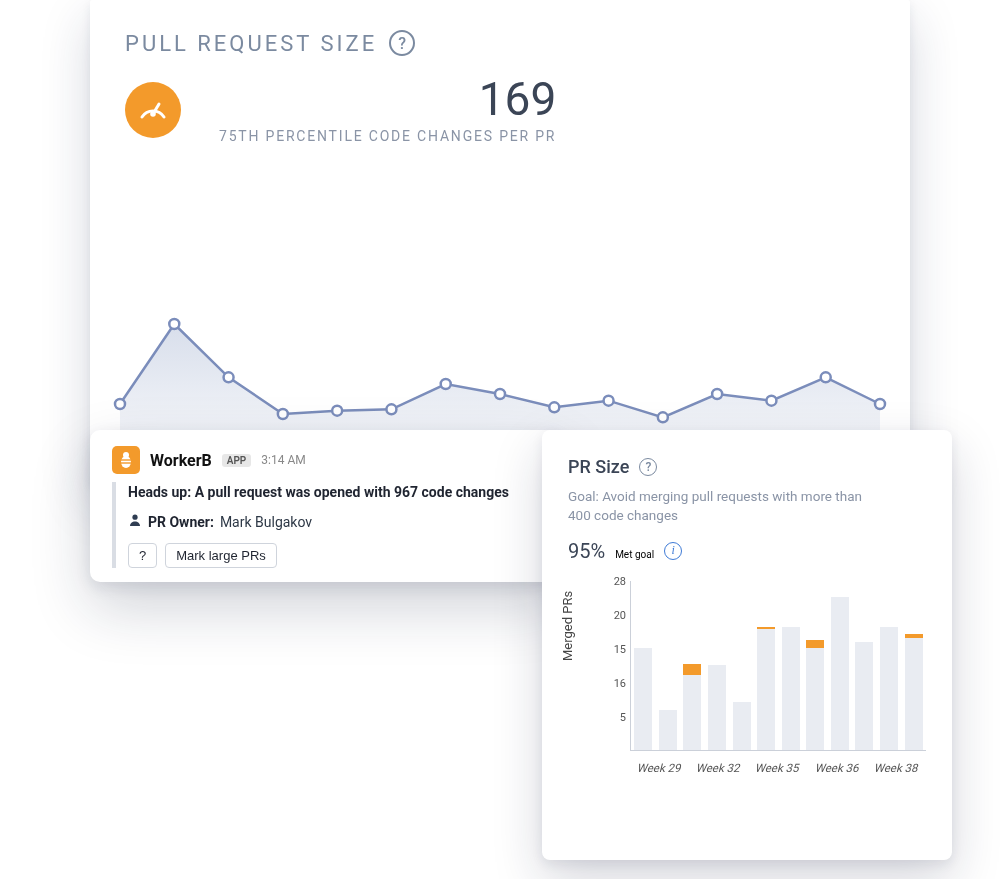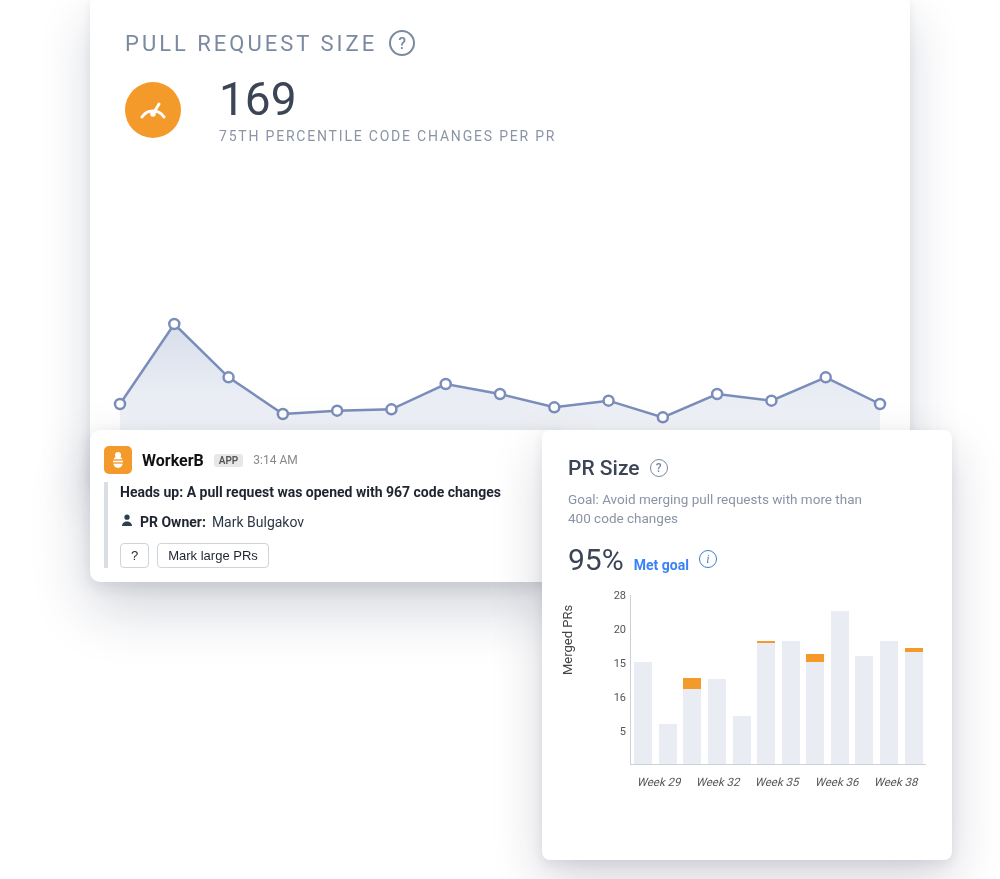"PULL REQUEST SIZE" .hero { text-align: none -> right }
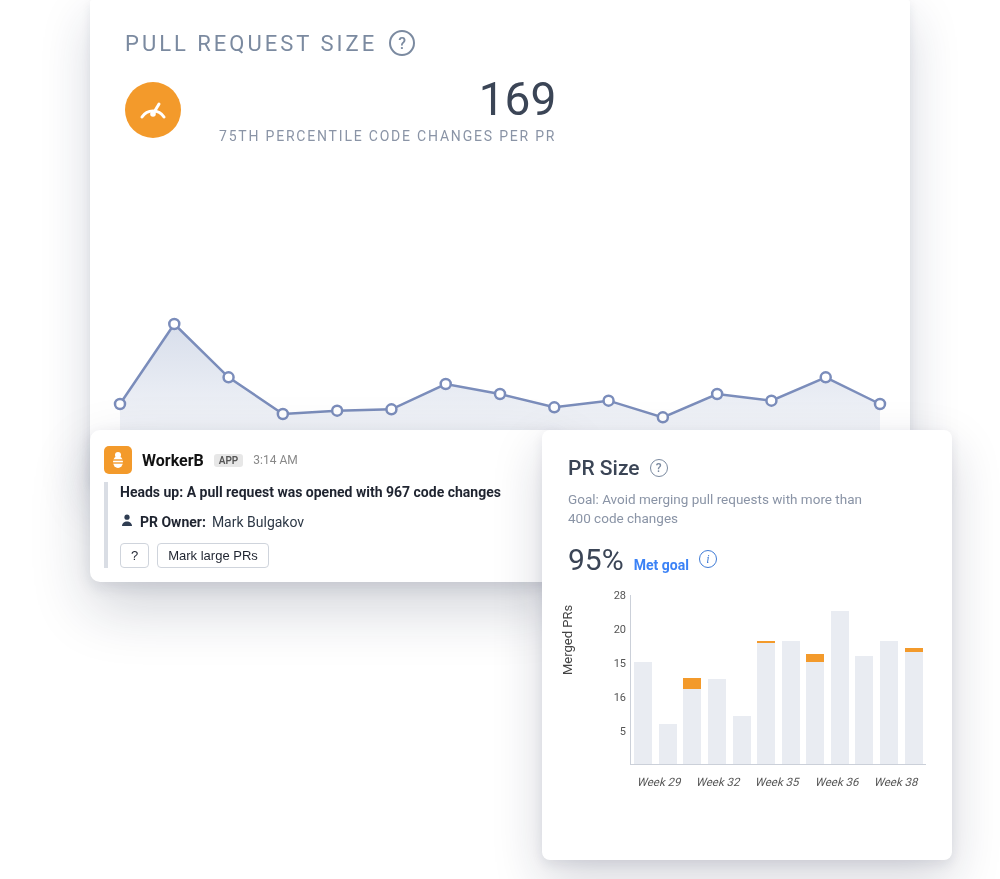"WorkerB" .slack { padding: 16px 18px 14px 14px -> 16px 18px 14px 22px }
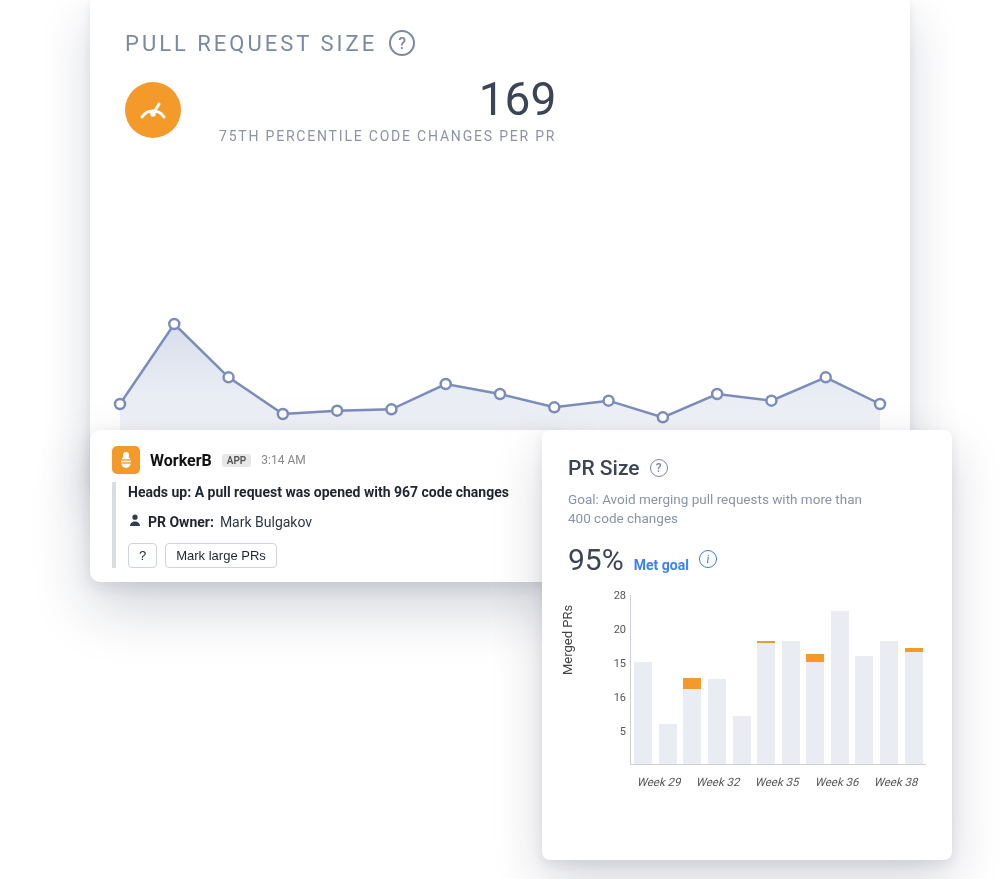"PR Size" .prsize-title { font-size: 21px -> 18px }
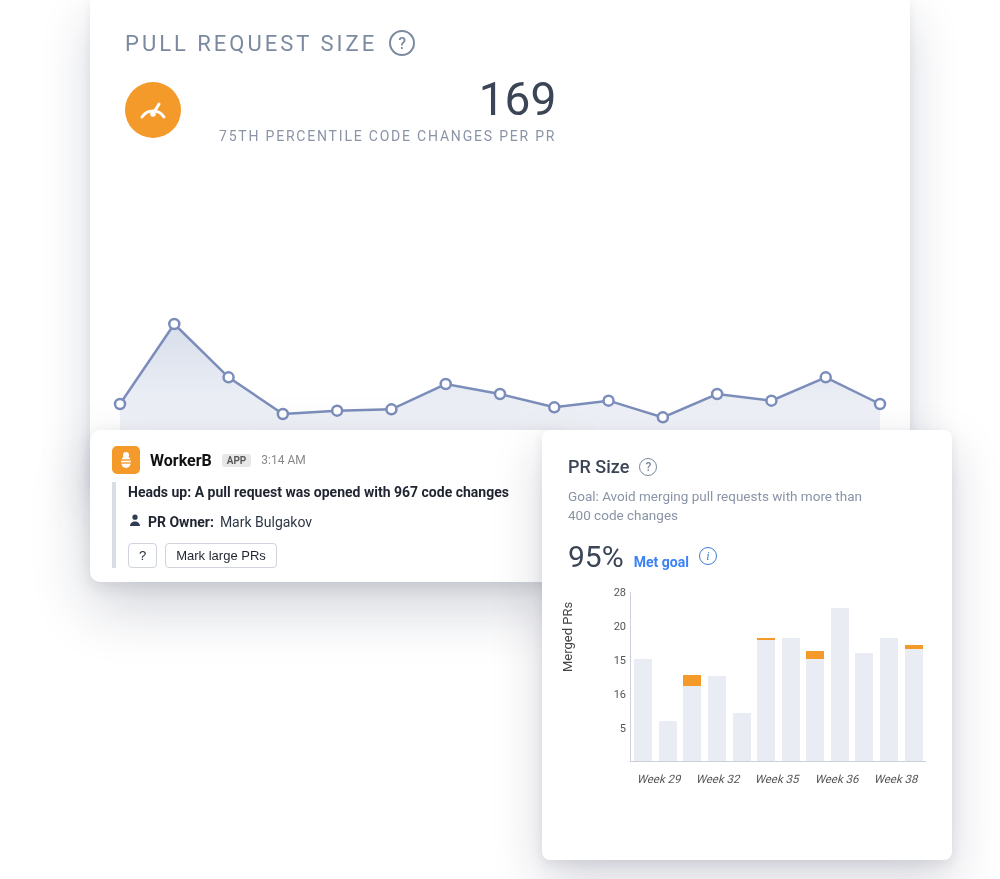"95%" .prsize-pct { font-size: 30px -> 20px }
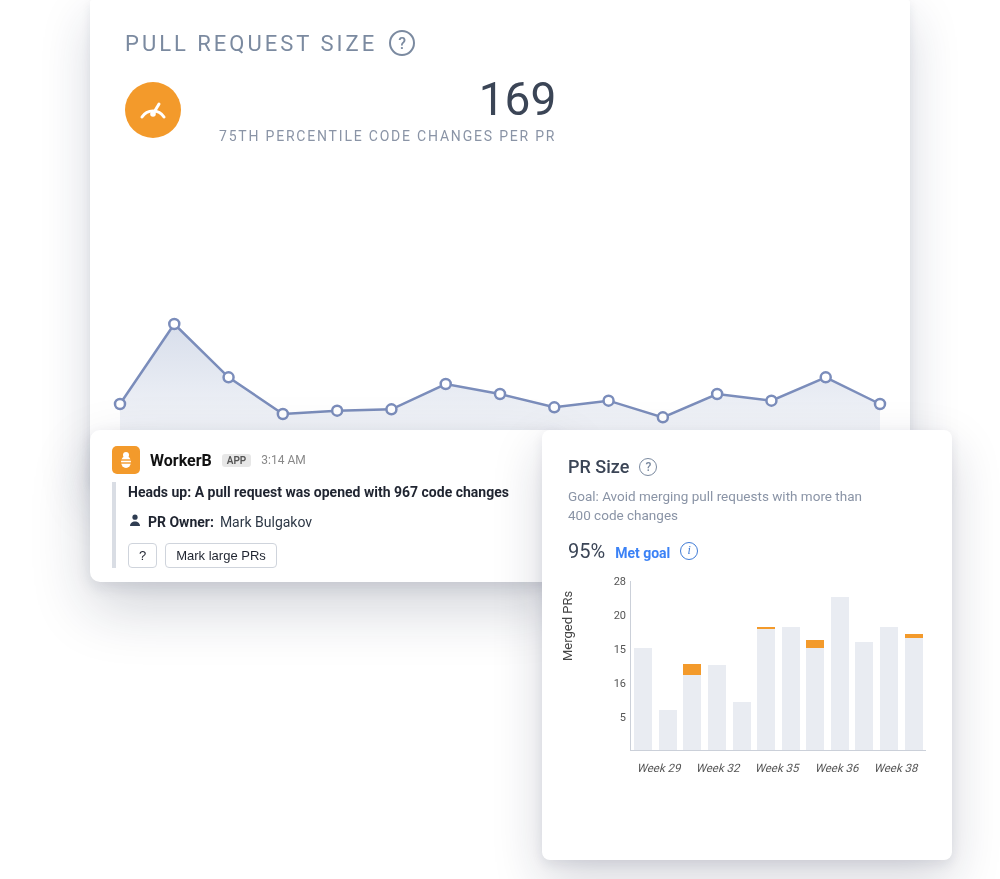"Met goal" .prsize-met { color: #3b82f6 -> #000000; font-size: 14px -> 10px; font-weight: bold -> none }
